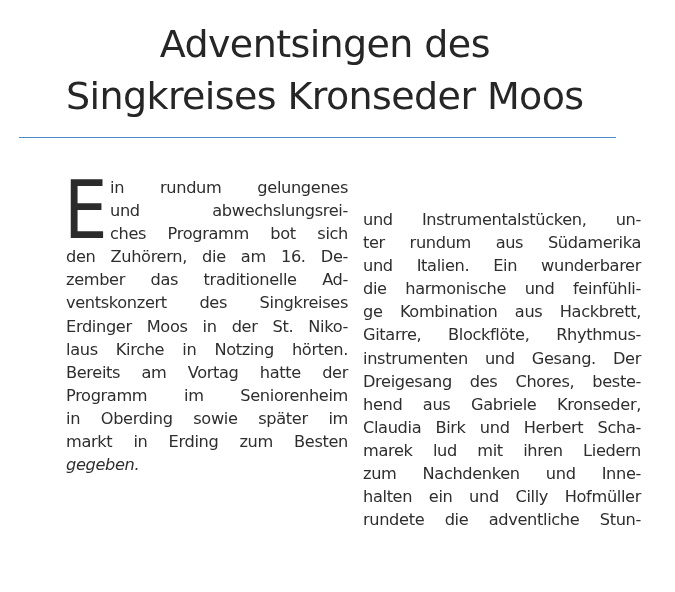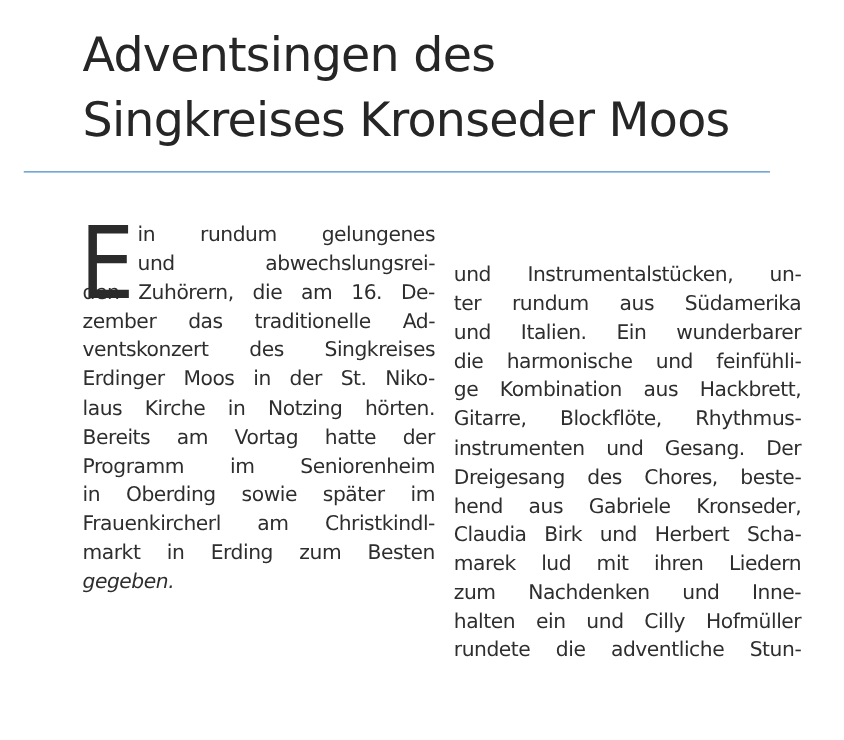"Adventsingen des" .title { text-align: none -> center }
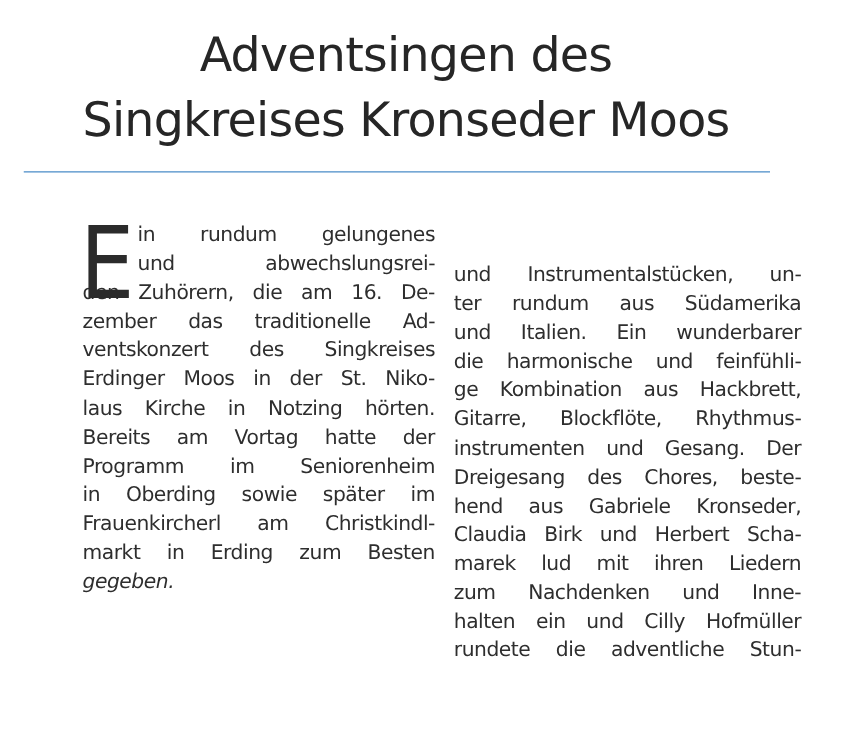"ches Programm bot sich" span.line { html: none -> <span>ches Programm bot sich</span> }
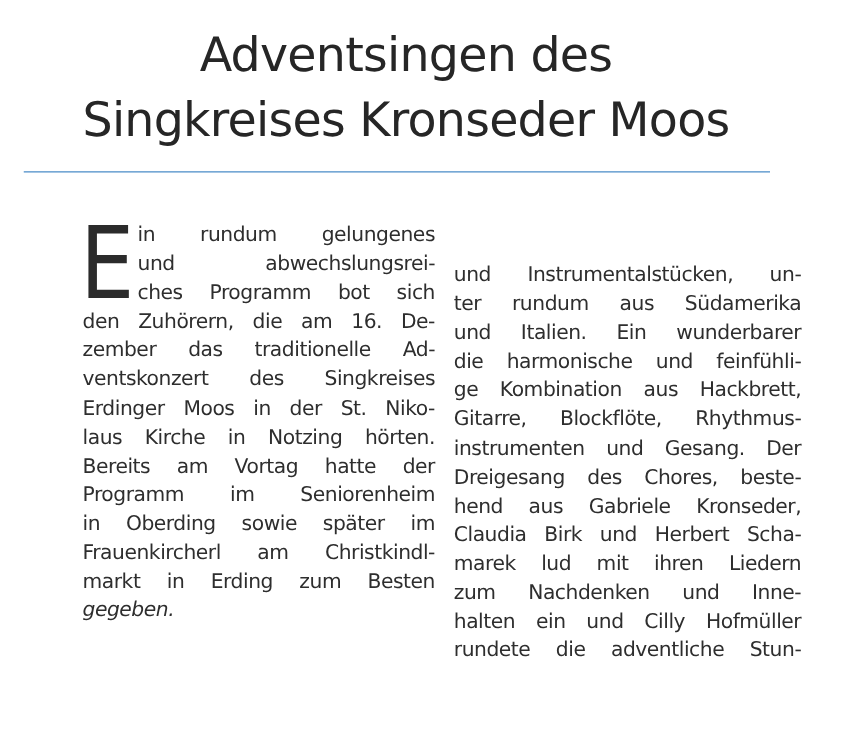"Frauenkircherl am Christkindl-" span.line { html: <span>Frauenkircherl am Christkindl-</span> -> none }
